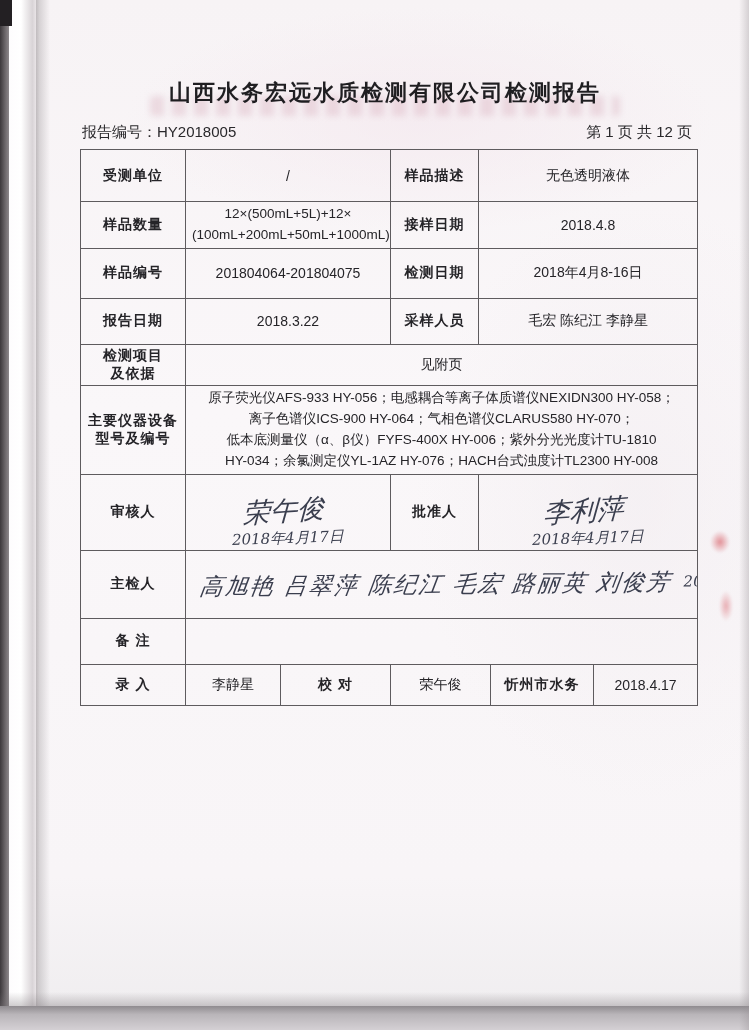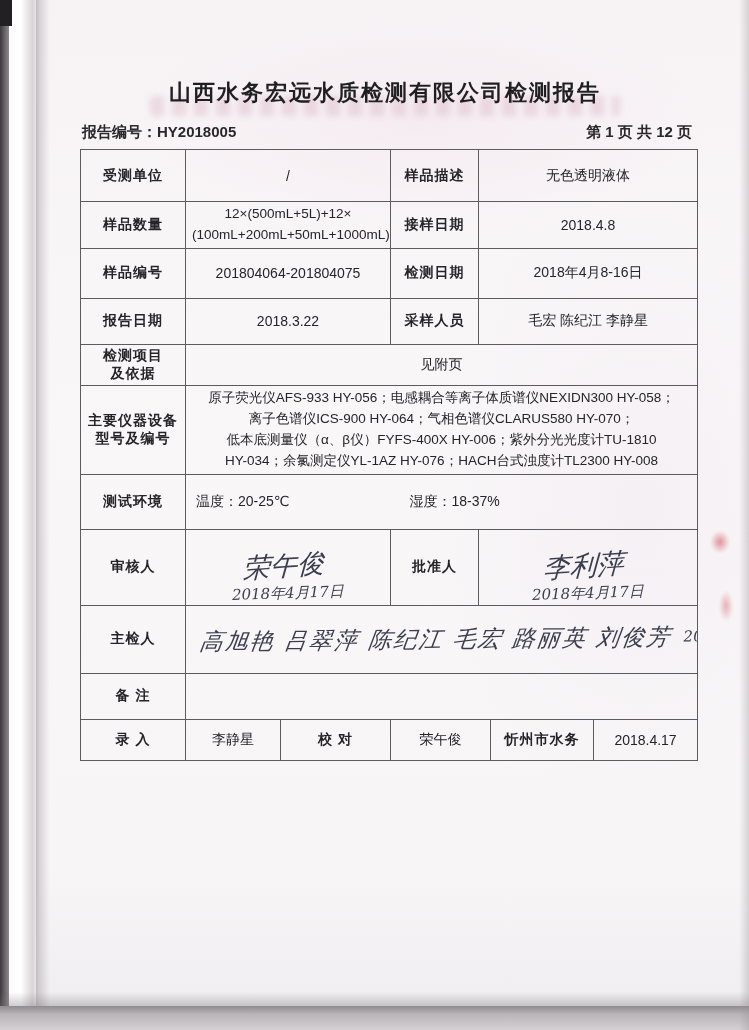"报告编号：HY2018005" .meta-line { font-weight: bold -> normal }
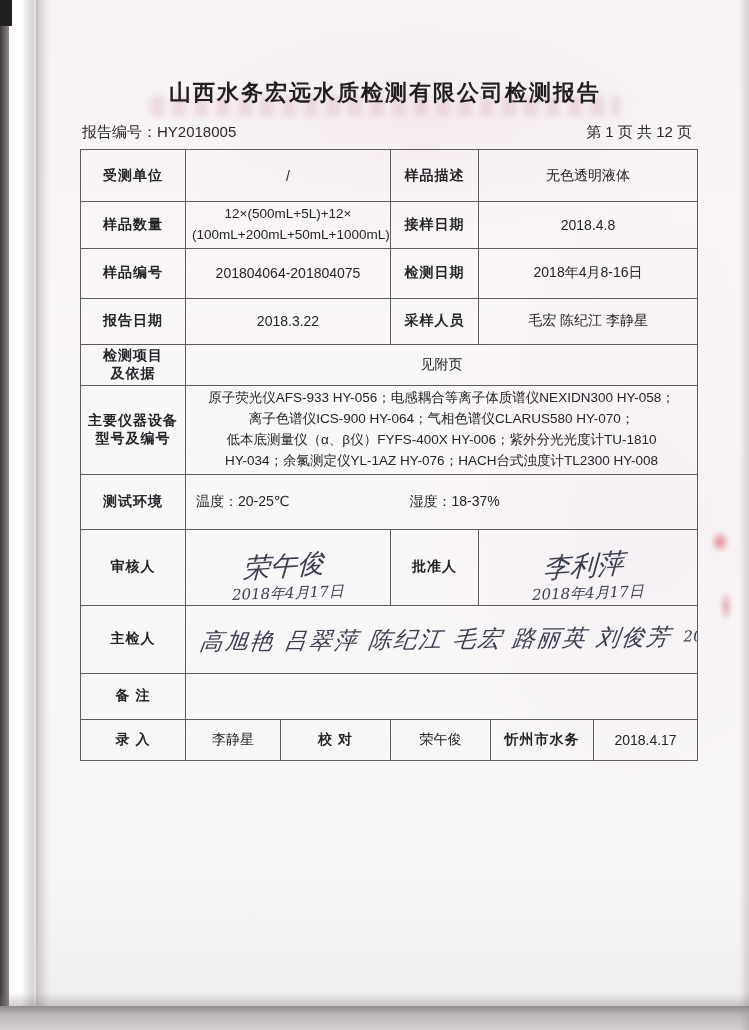"测试环境" tr.r11 { html: <tr> <td>测试环境</td> <td> <div> <span>温度：20-25℃</span> <span>湿度：18-37%</span> </div> </td> </tr> -> none }
